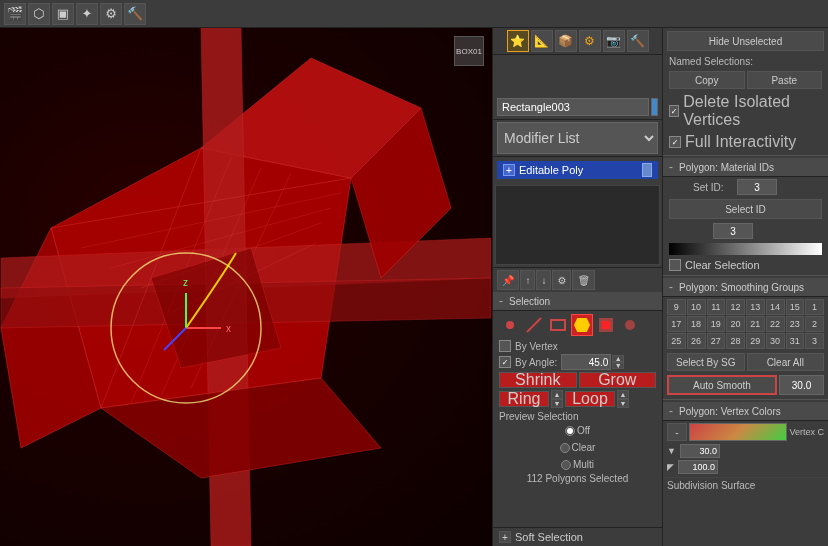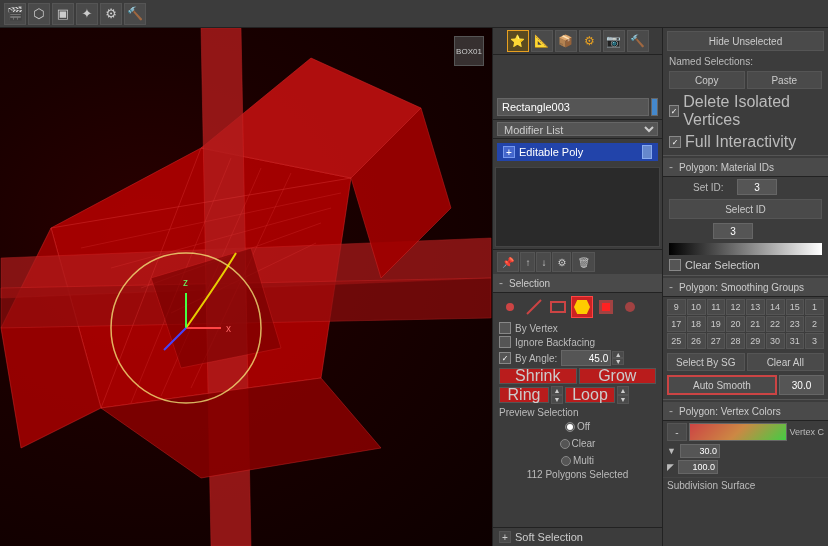"Modifier List" .modifier-dropdown { font-size: 11px -> 14px; height: 14px -> 32px }
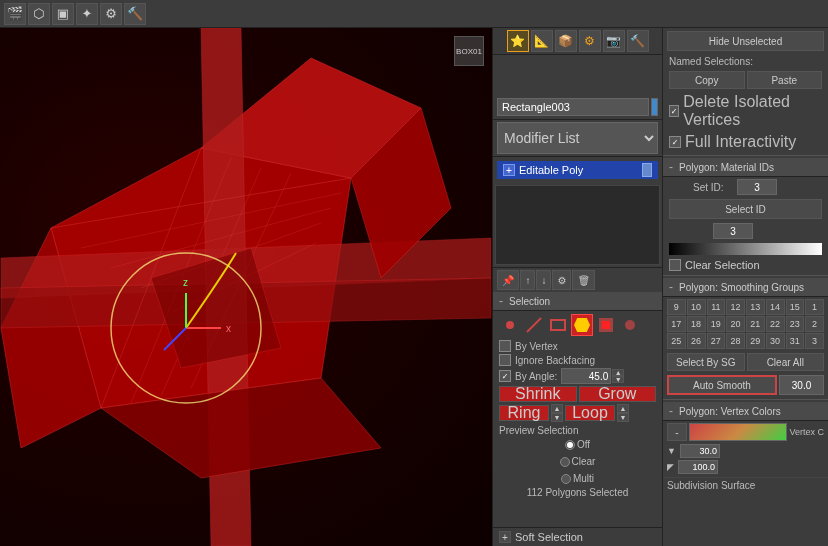"Ignore Backfacing" div.row { html: <div> <div></div> <label>Ignore Backfacing</label> </div> -> none }
